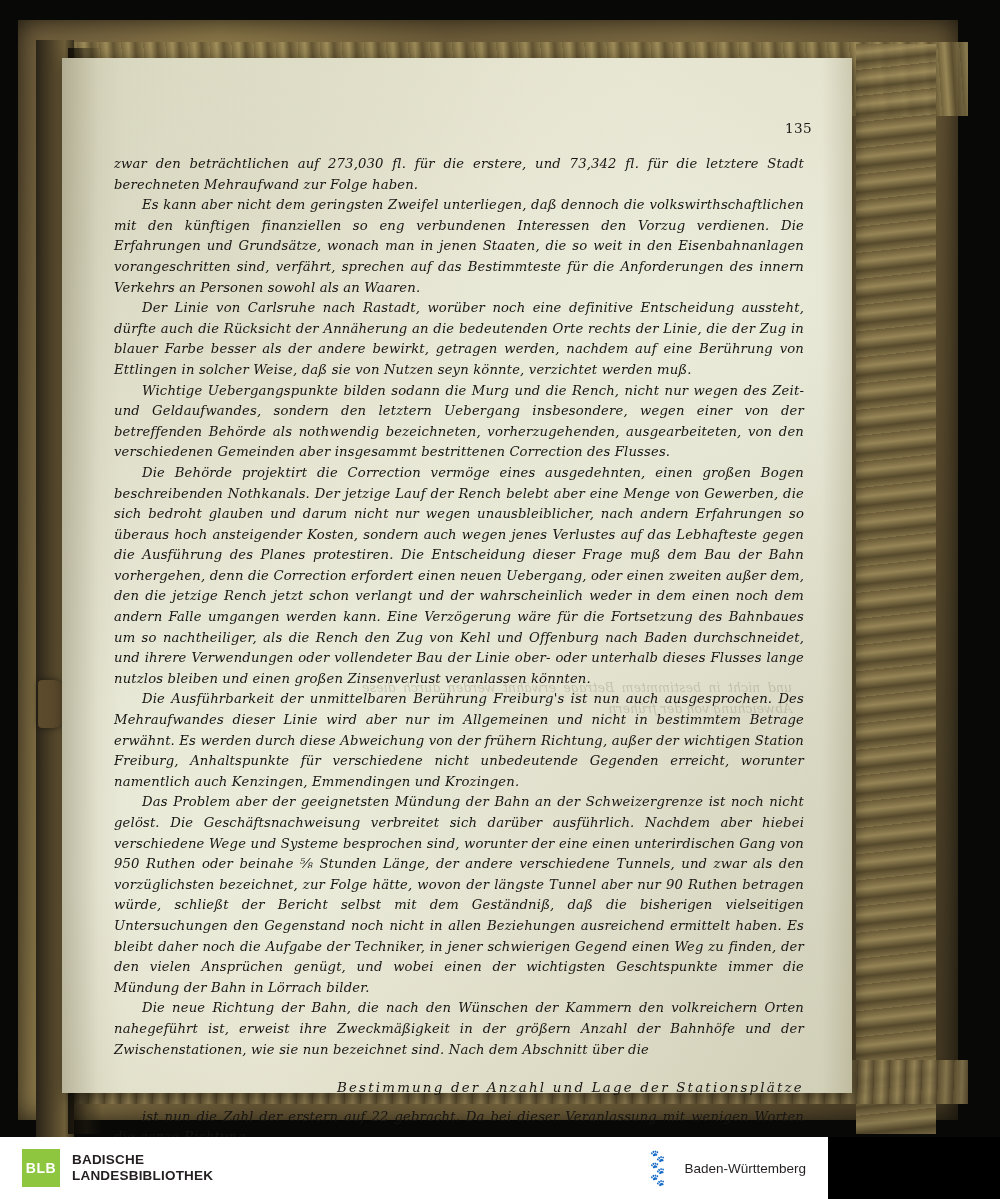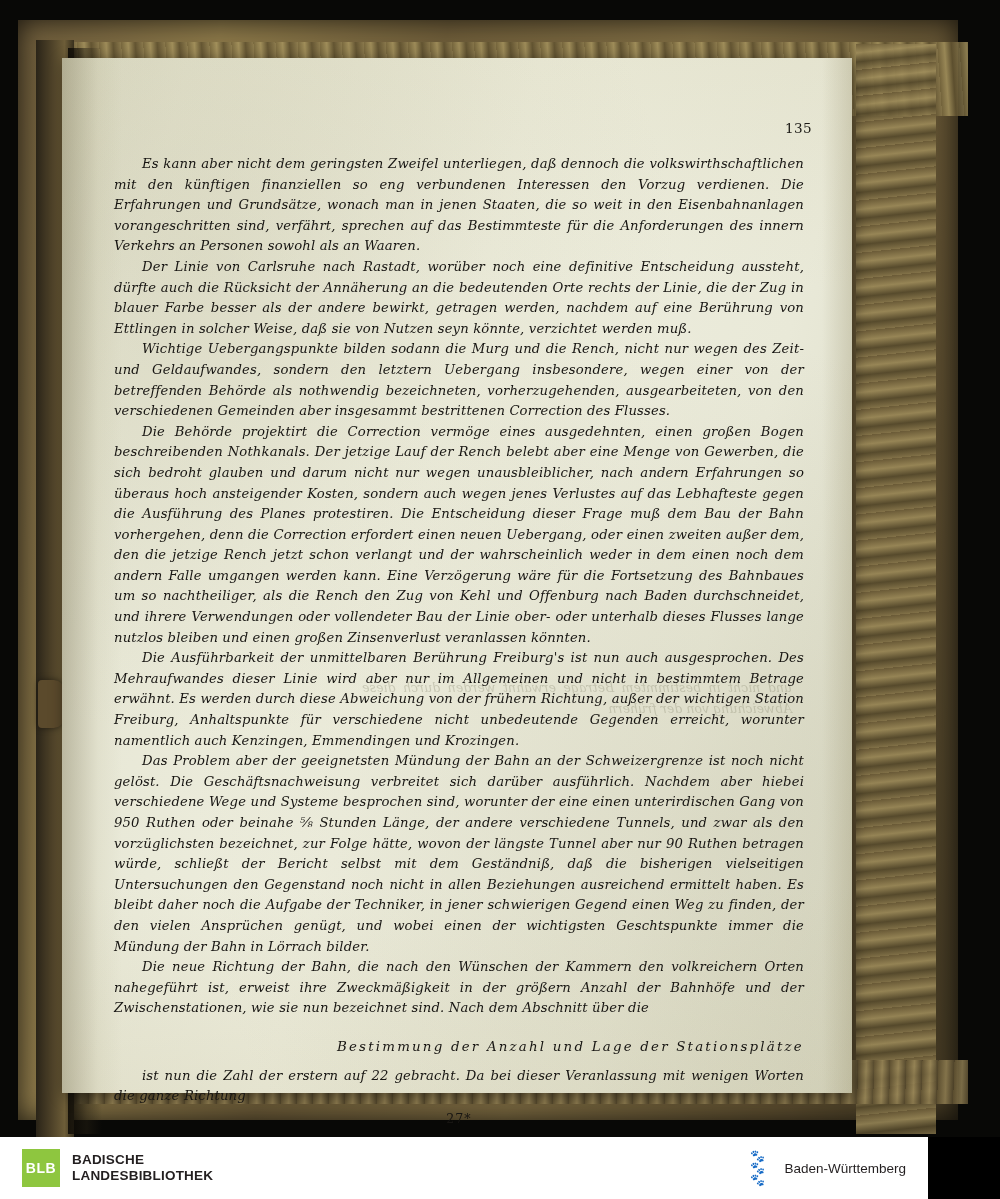"zwar den beträchtlichen auf 273,030" p.para { html: none -> <p>zwar den beträchtlichen auf 273,030 fl. für die erstere, und 73,342 fl. für die letztere Stadt berechneten Mehraufwand zur Folge haben.</p> }
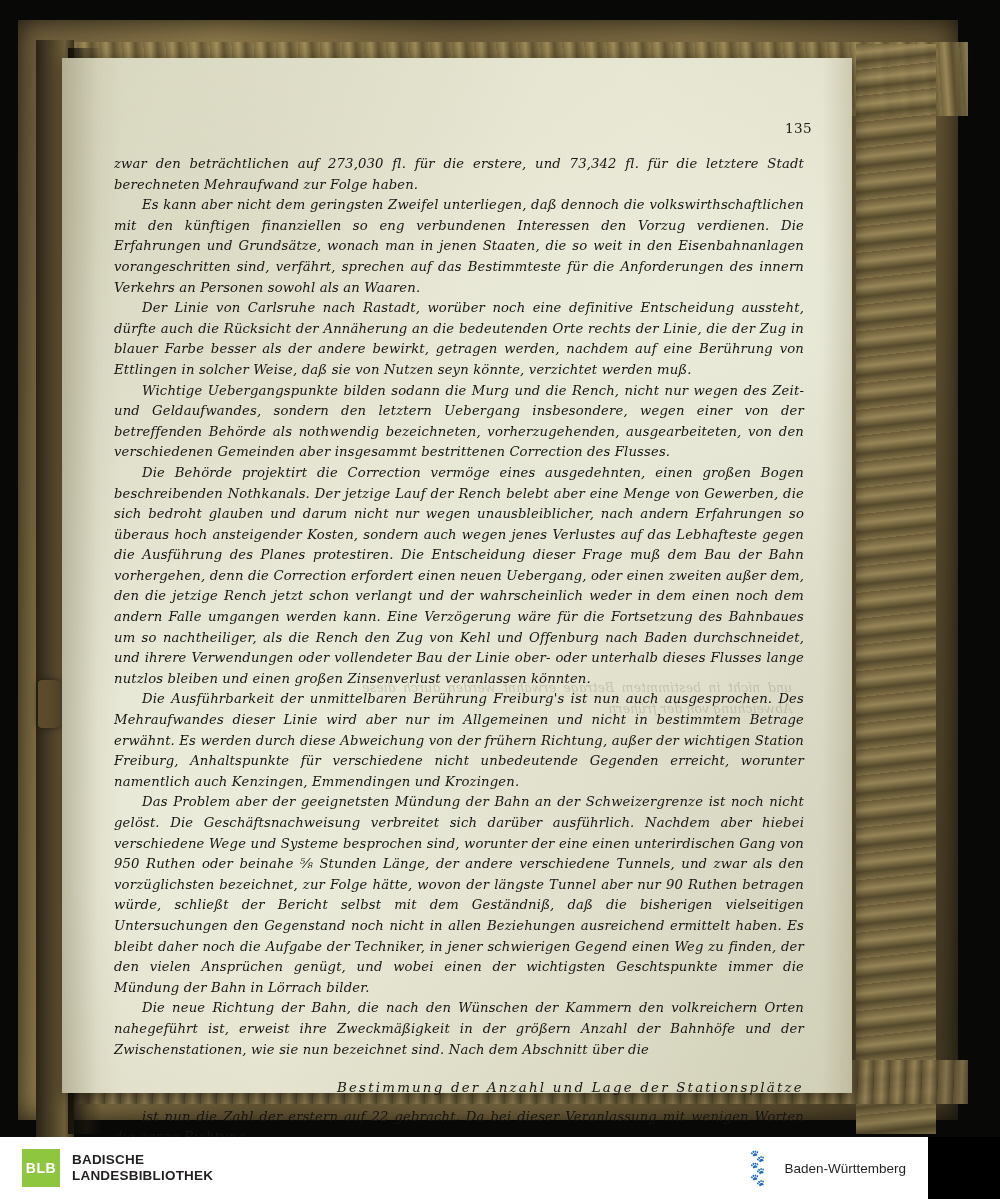"BLB" .footer { width: 928px -> 828px }
